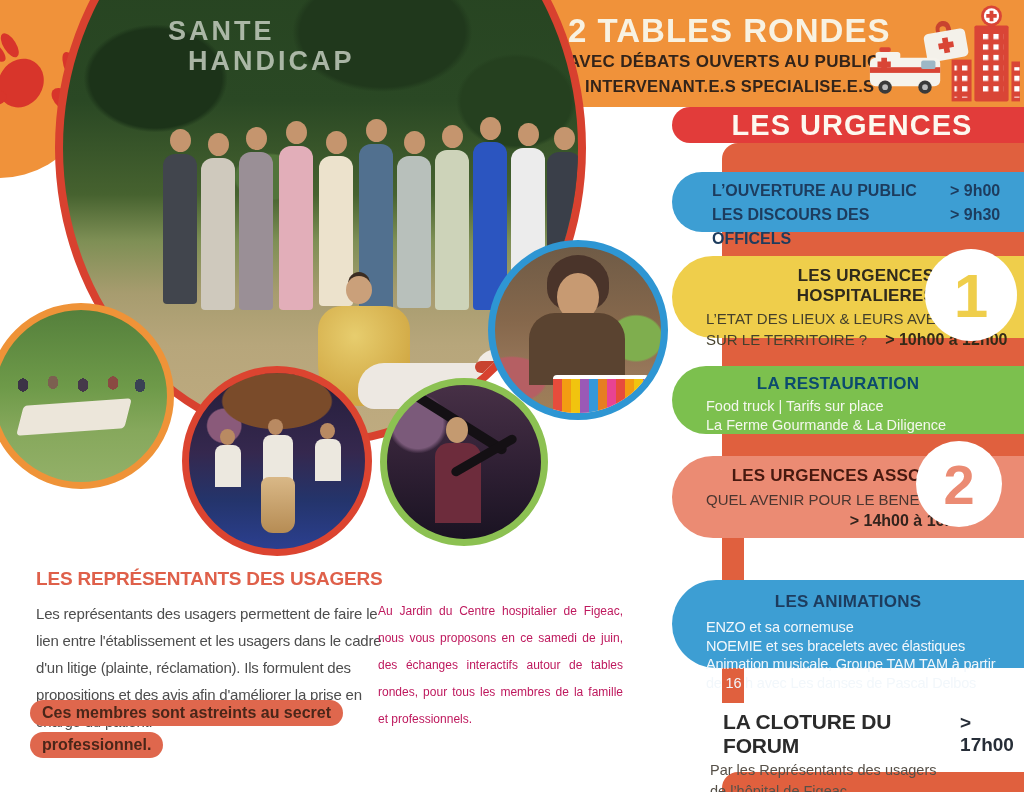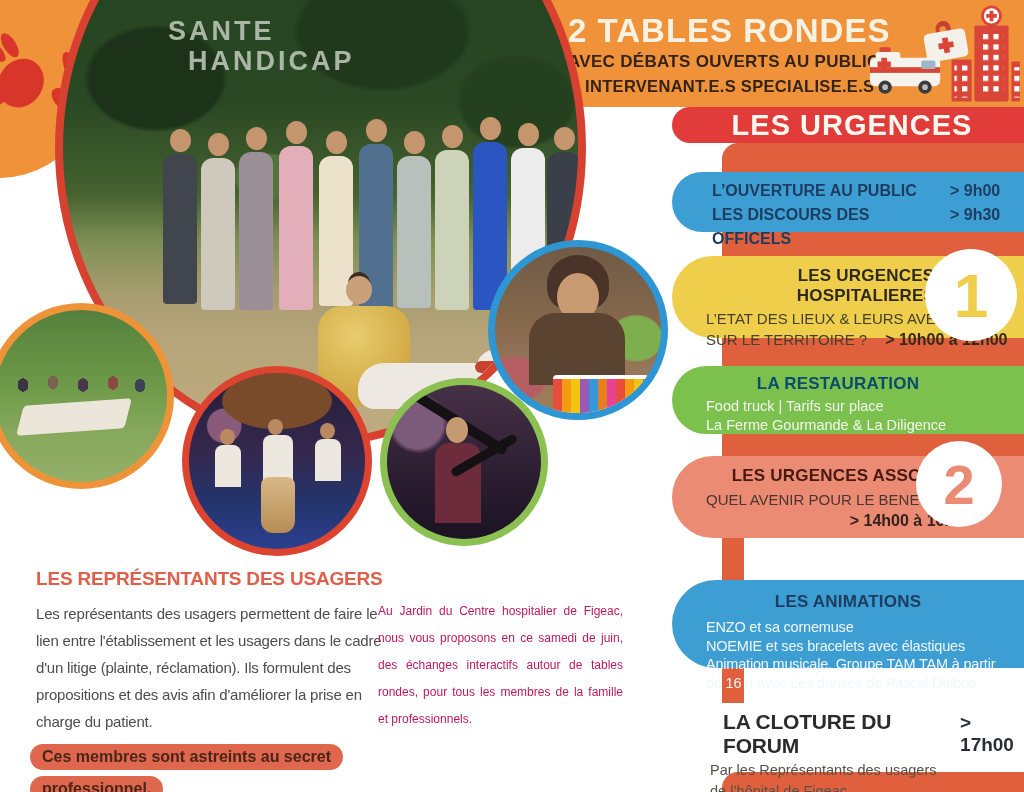"Ces membres sont astreints au" .hl { margin-top: 44px -> none }
